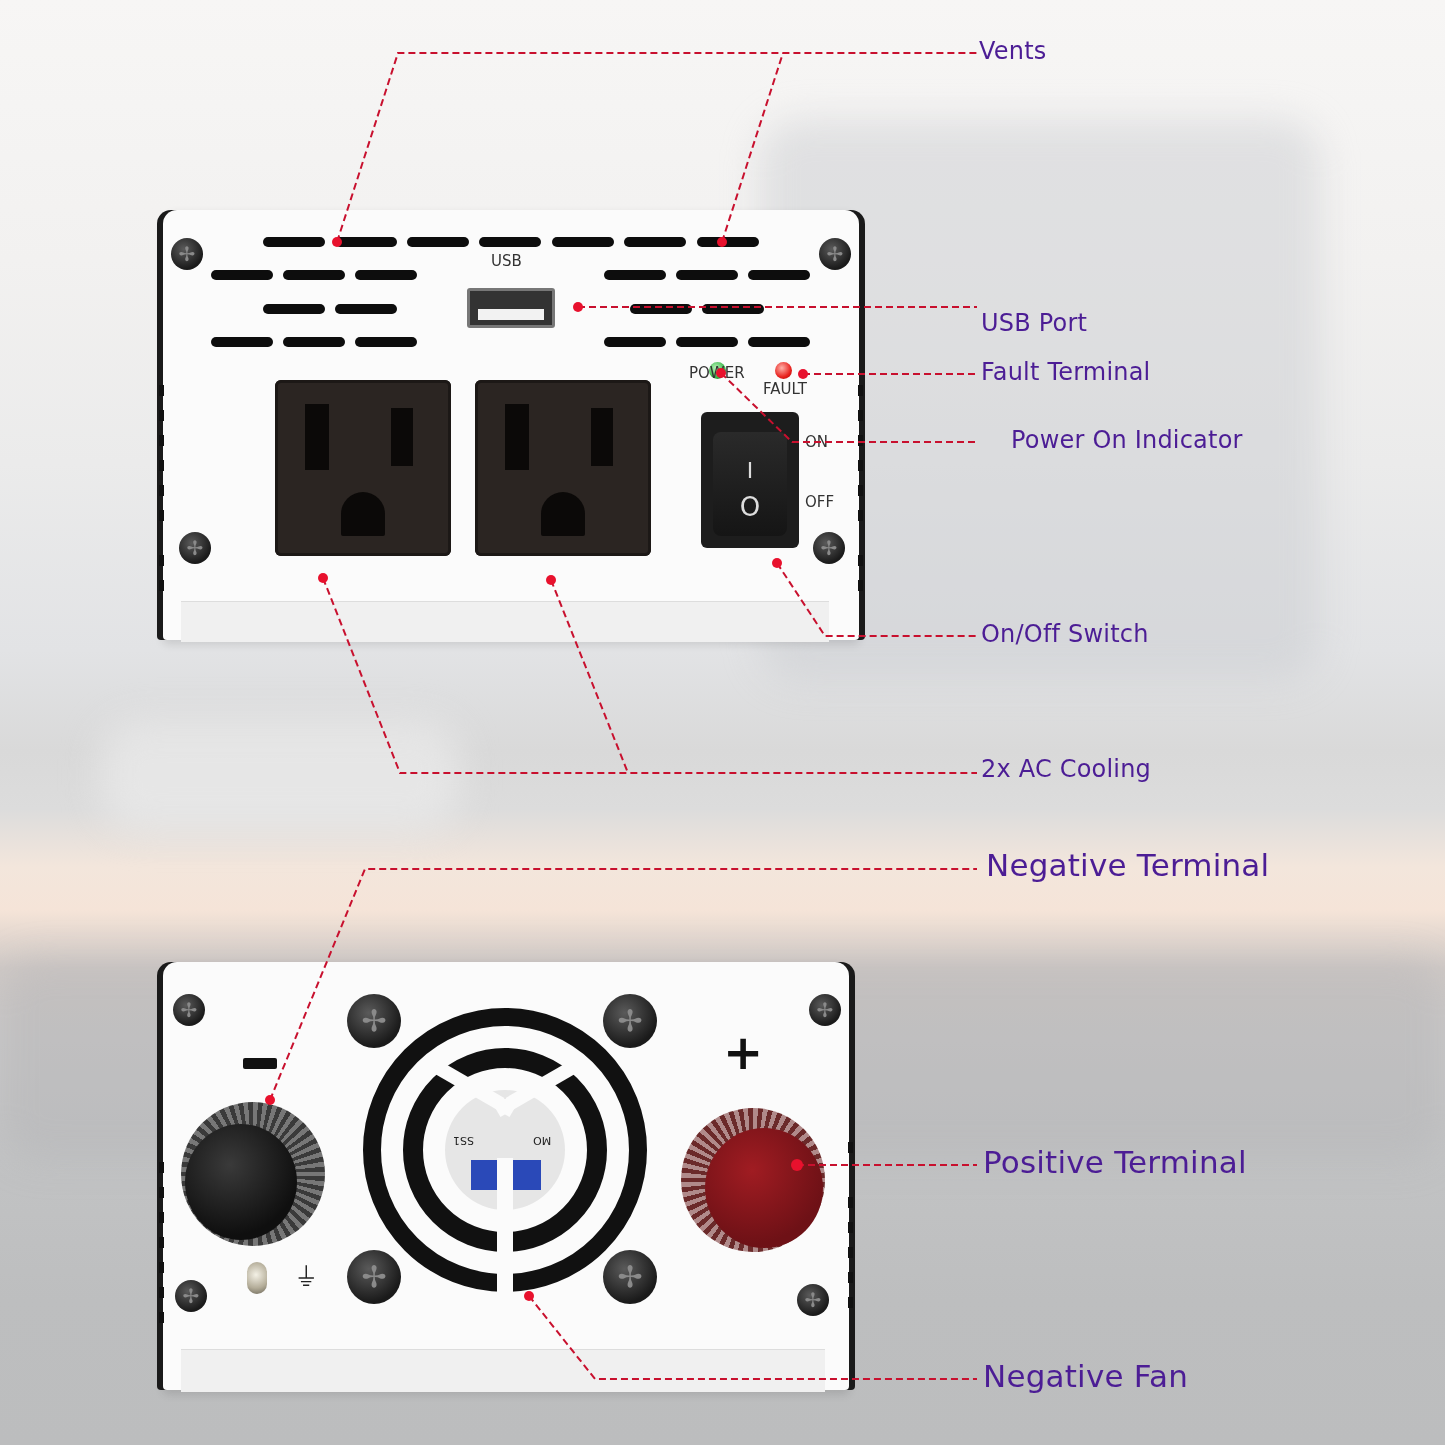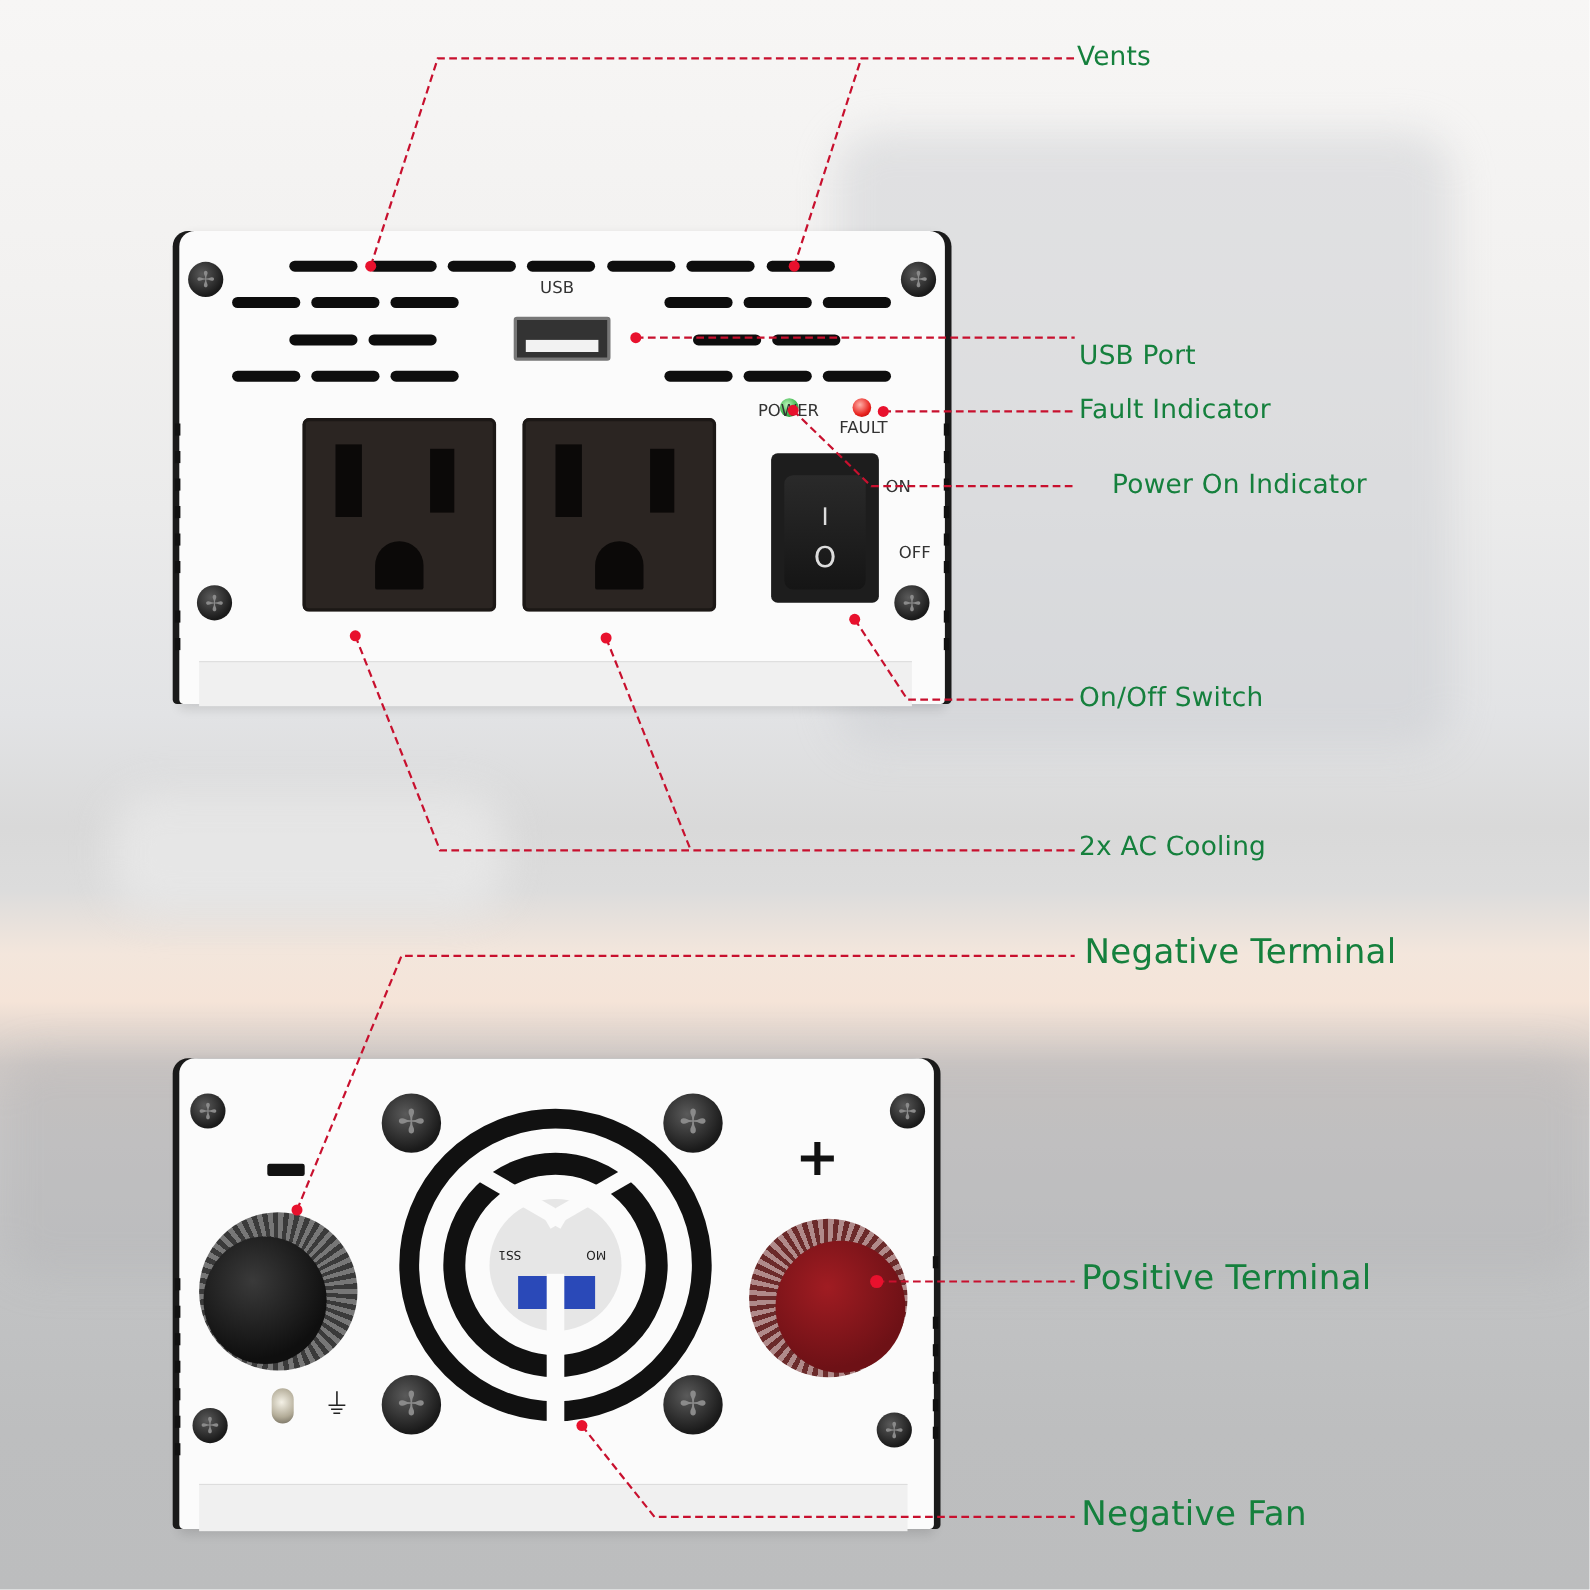"Vents" .label { color: #15803d -> #4c1d95 }
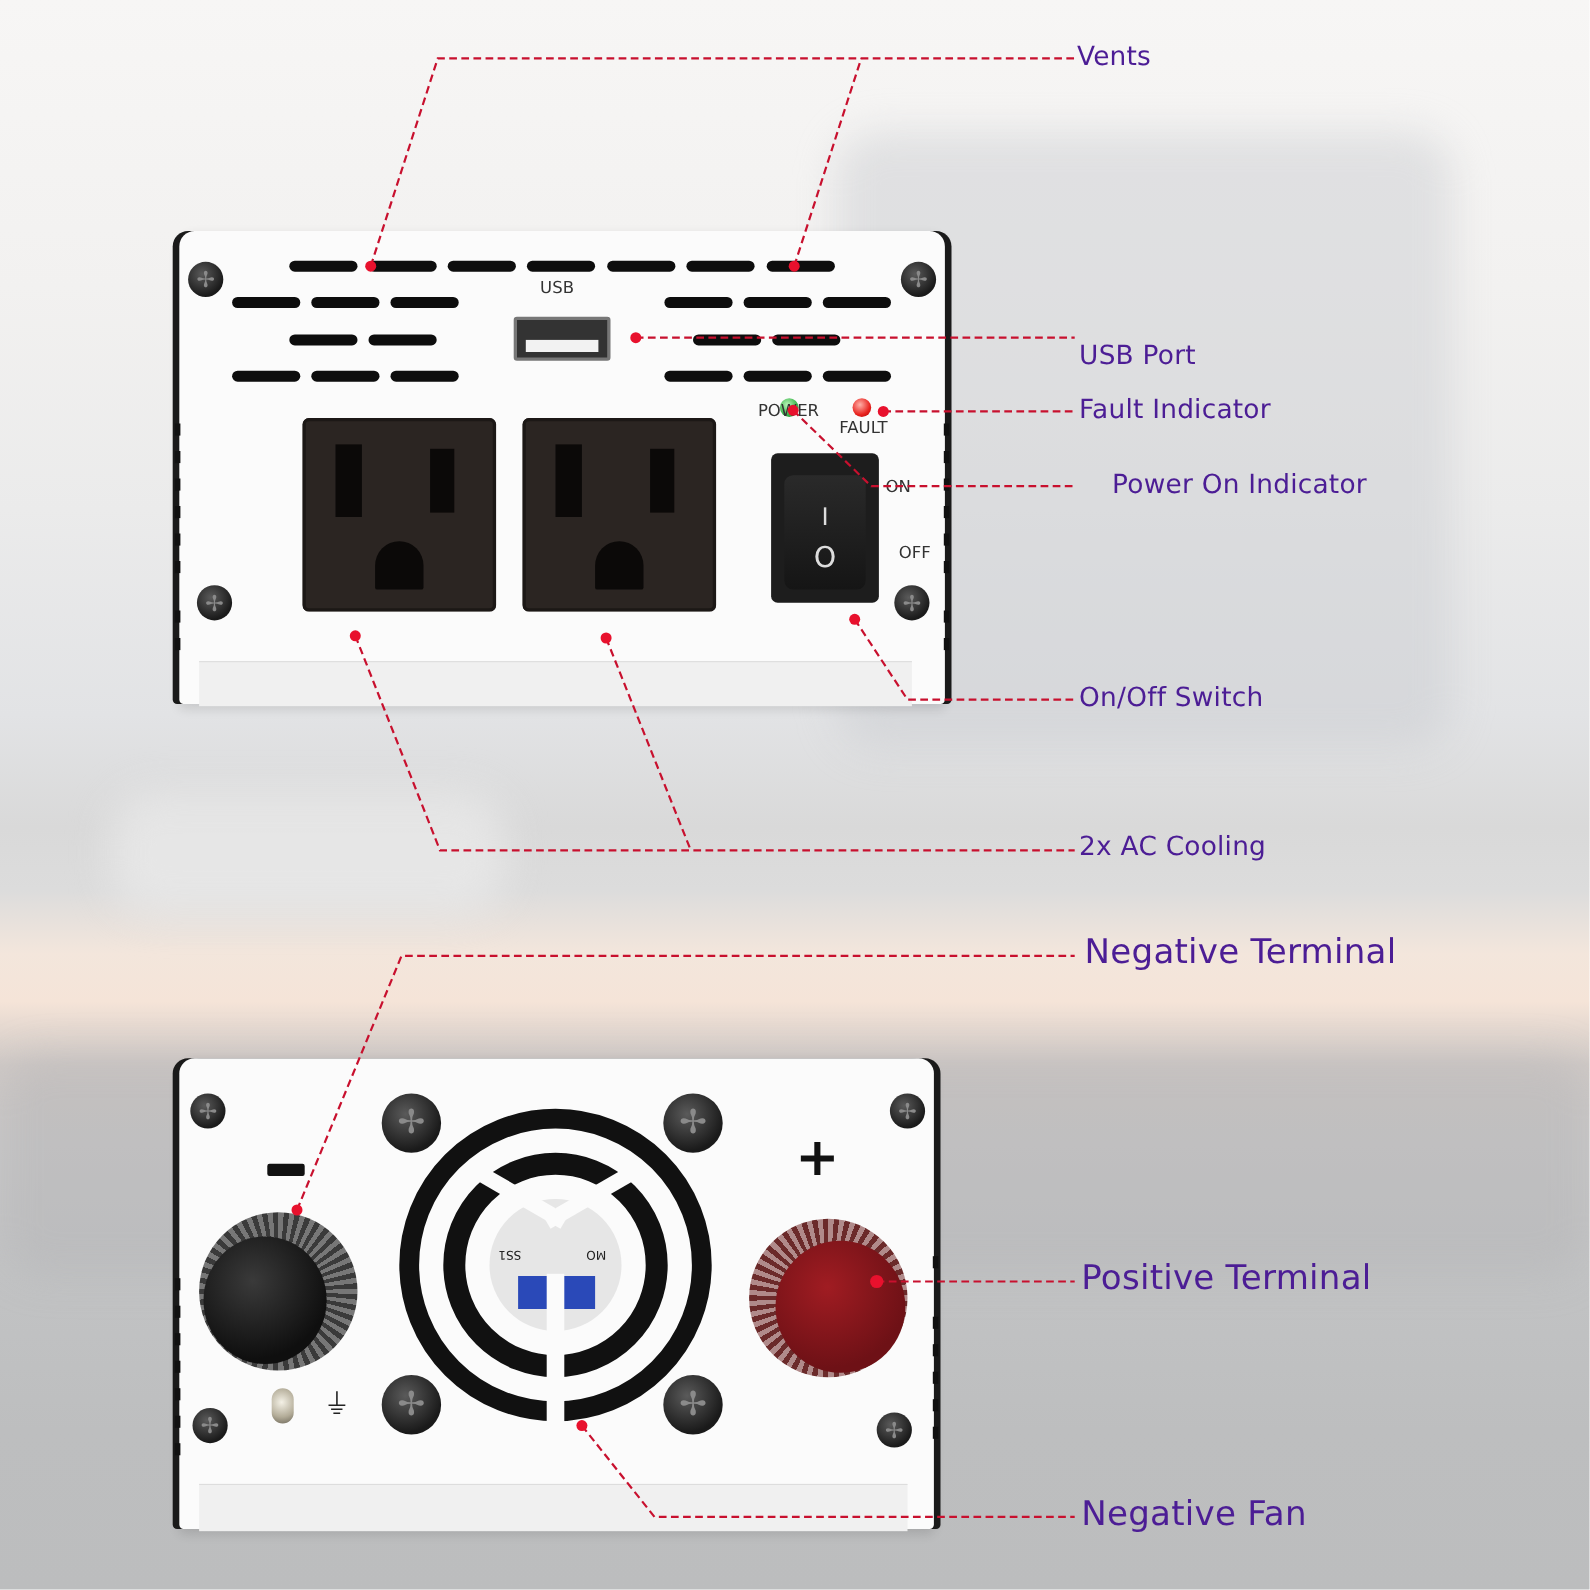"Fault Indicator" span.label { text: Indicator -> Terminal }
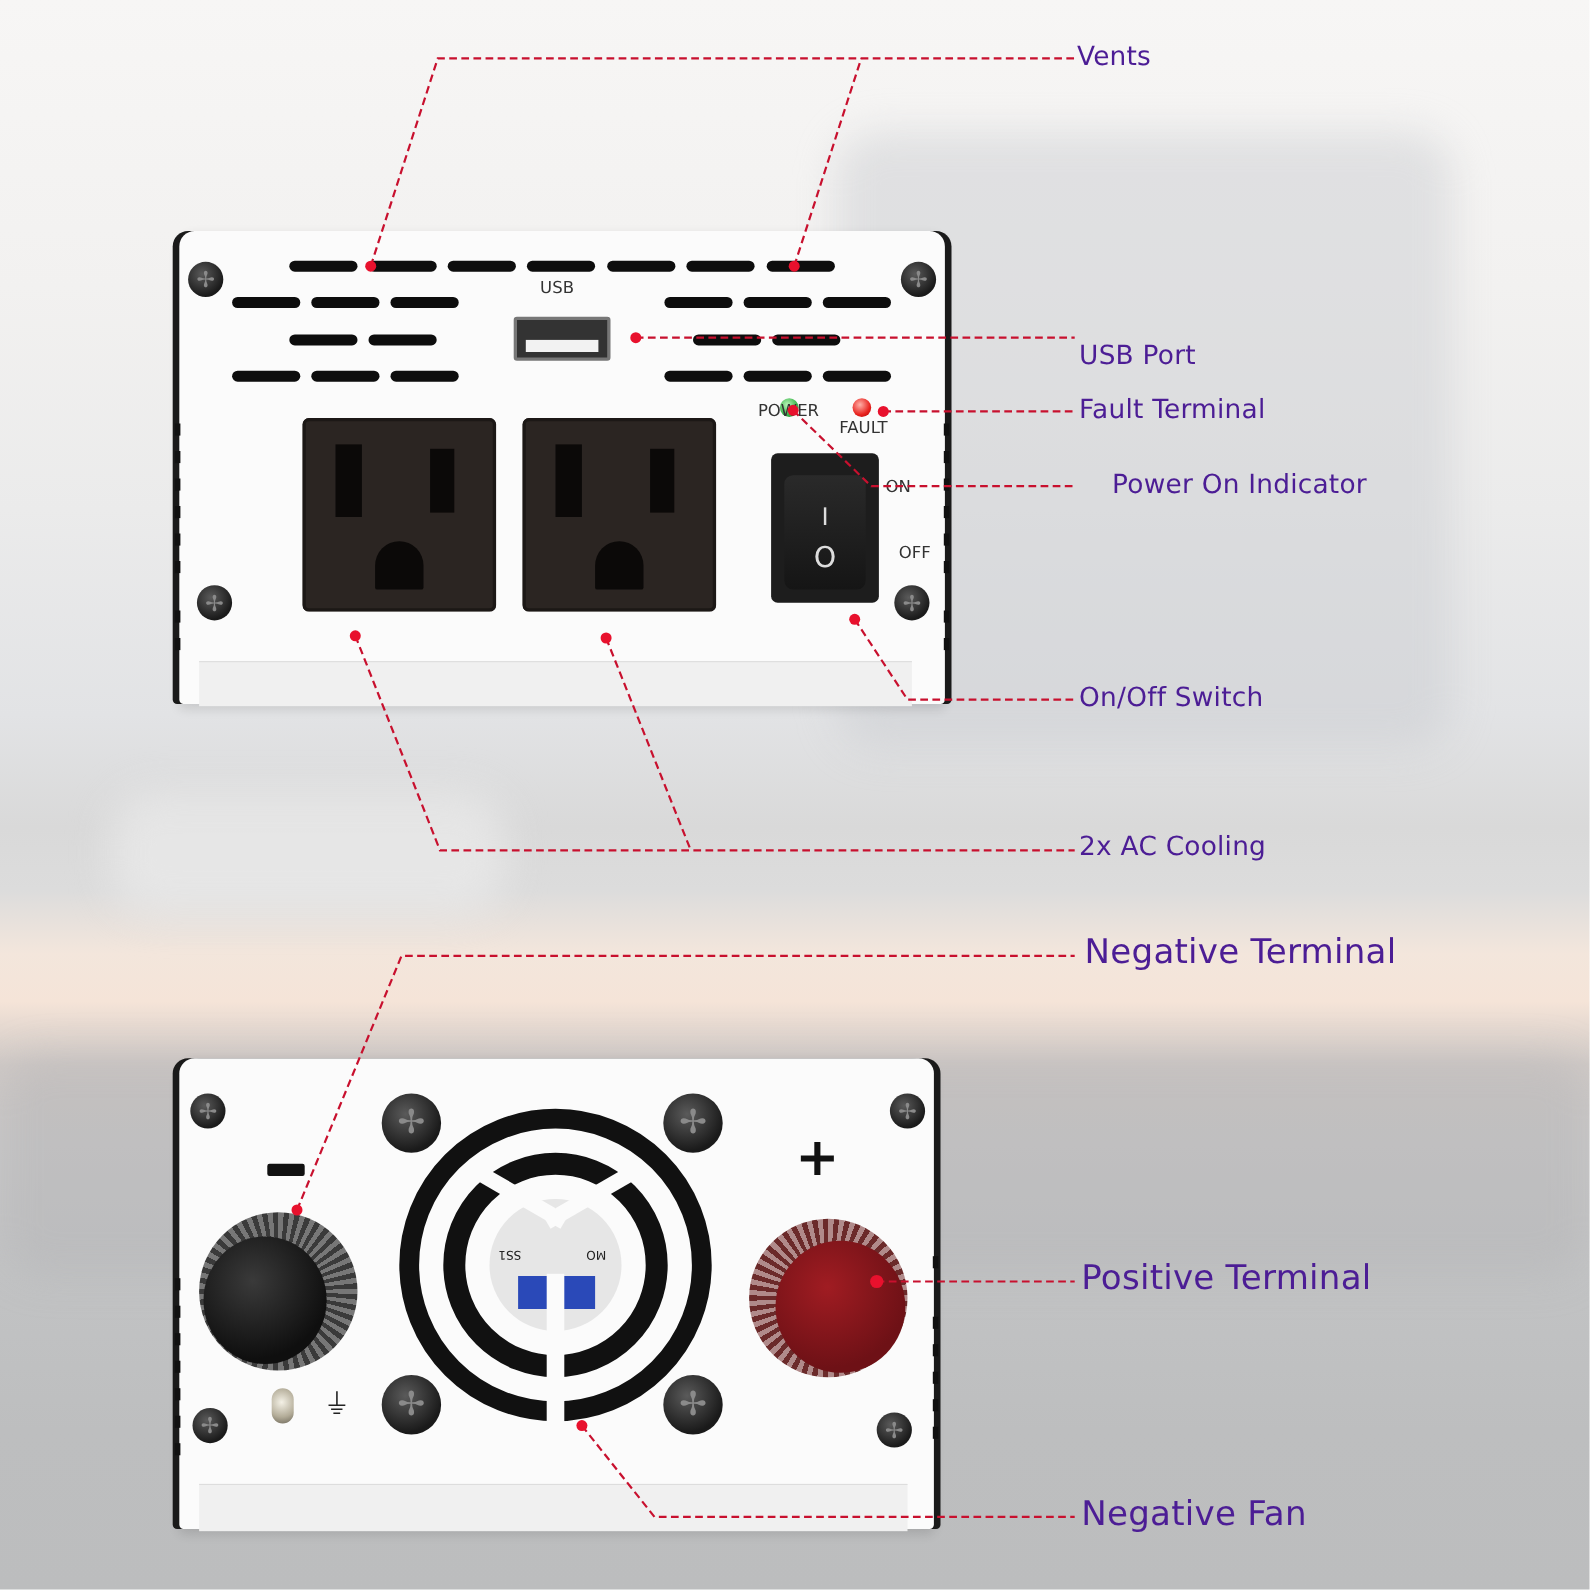"OFF" span.small-print { margin-left: 12px -> none }
